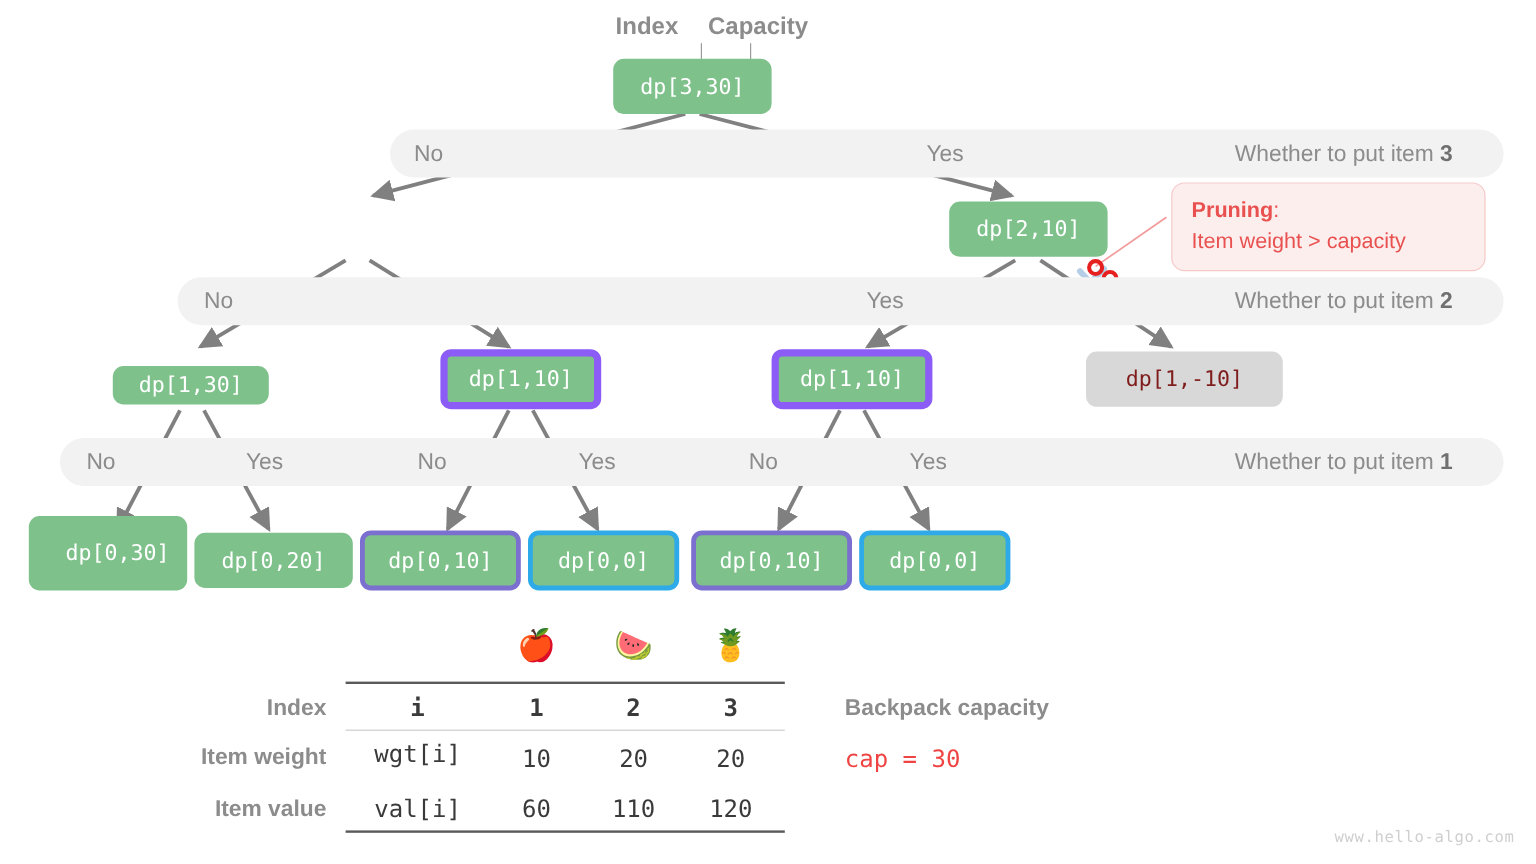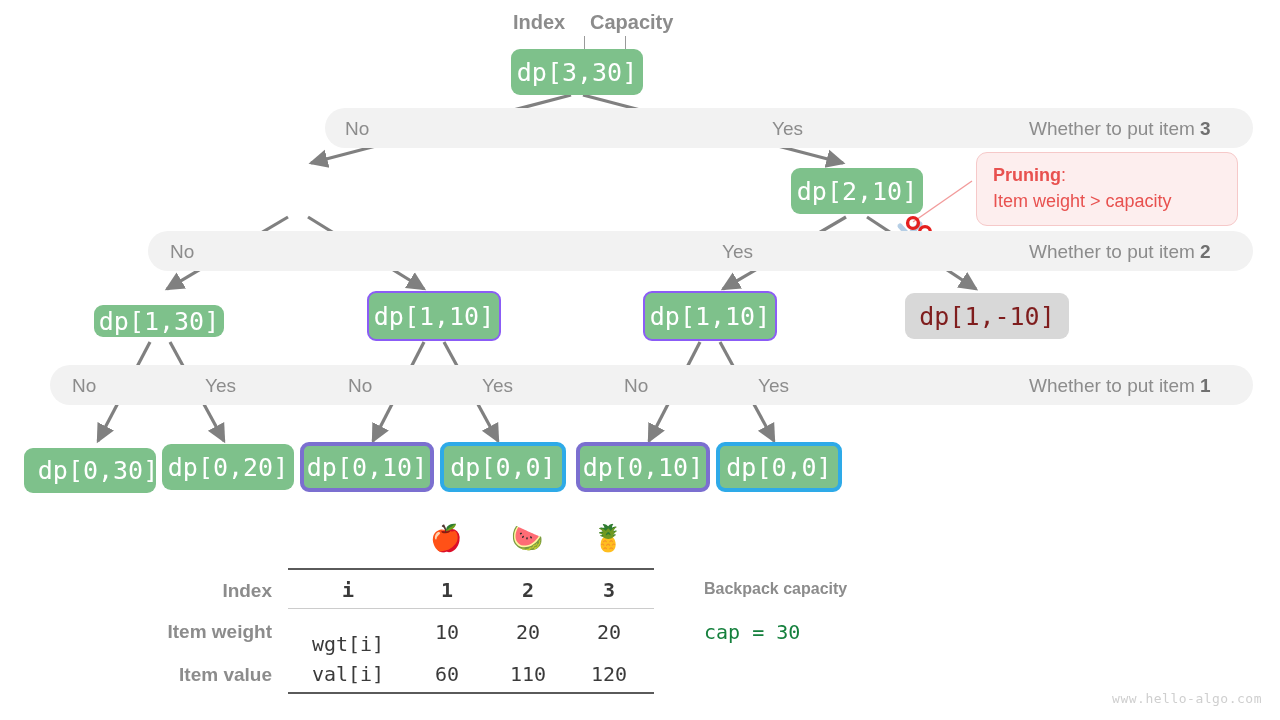"dp[3,30]" .node { font-size: 25px -> 18px }
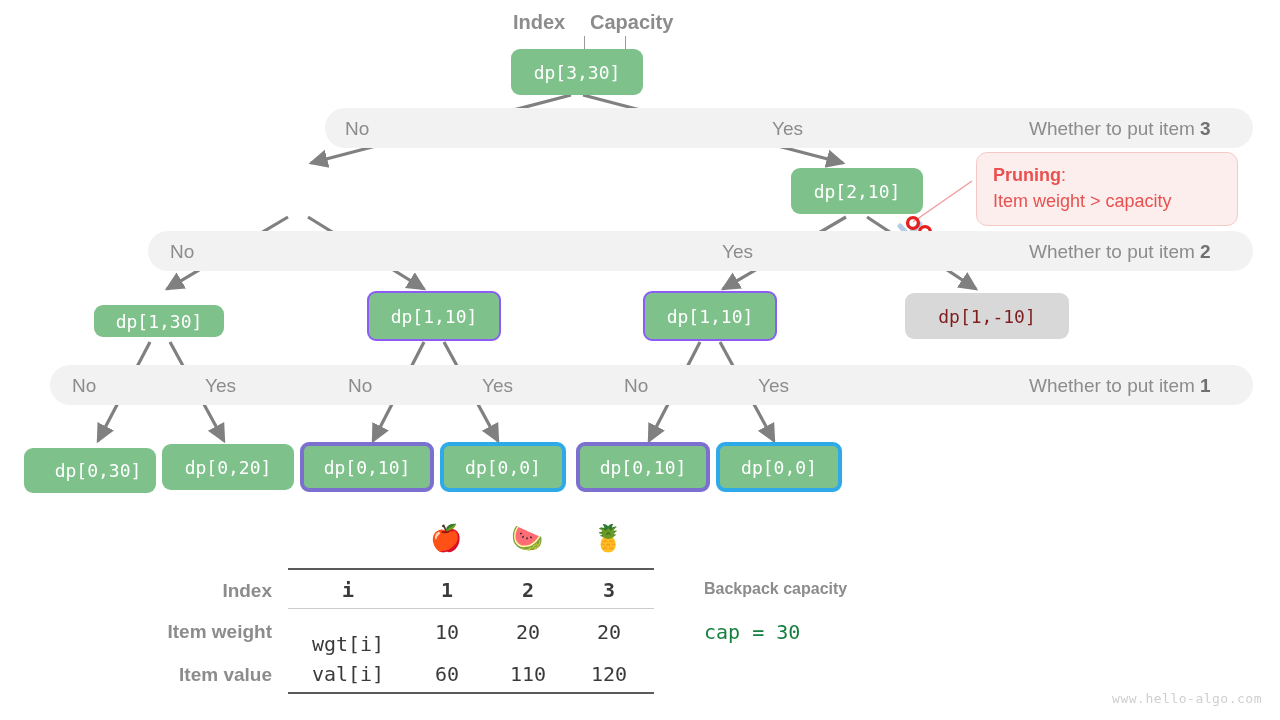"dp[1,10]" .node.orange { border: 2px solid #8b5cf6 -> 6px solid #8b5cf6 }
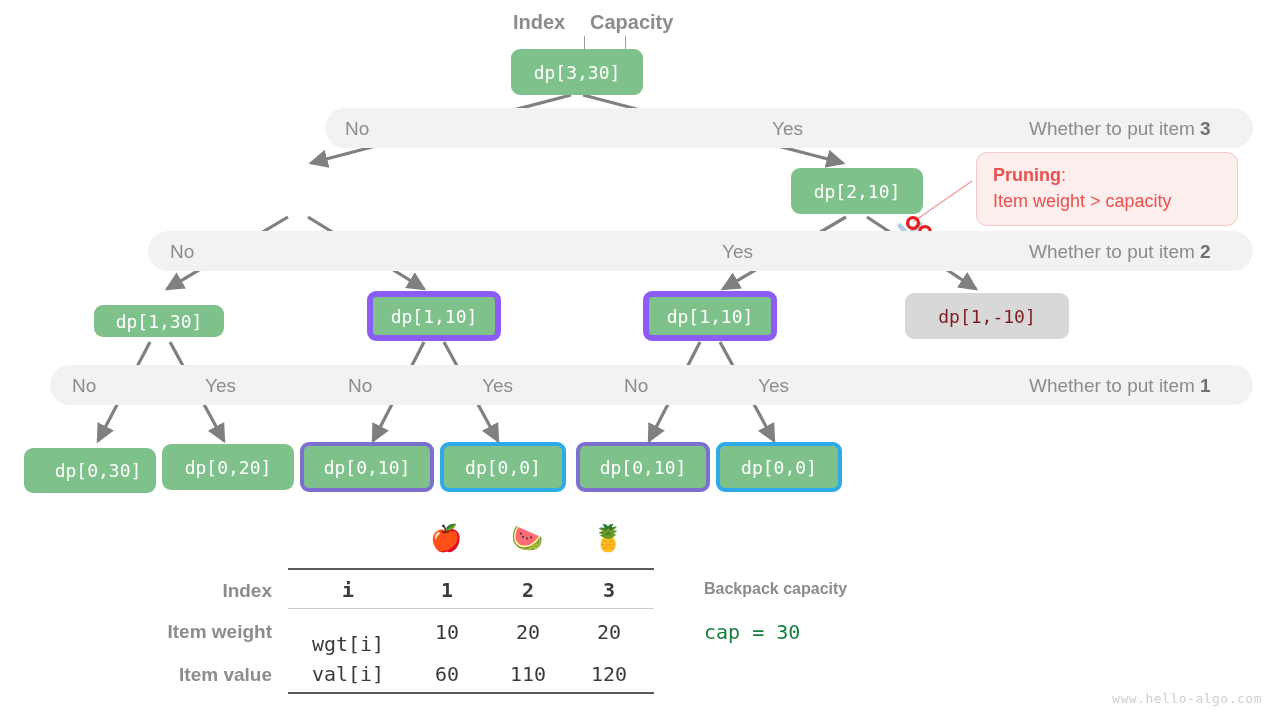"dp[0,30]" div.node { height: 45px -> 62px; top: 448px -> 430px }
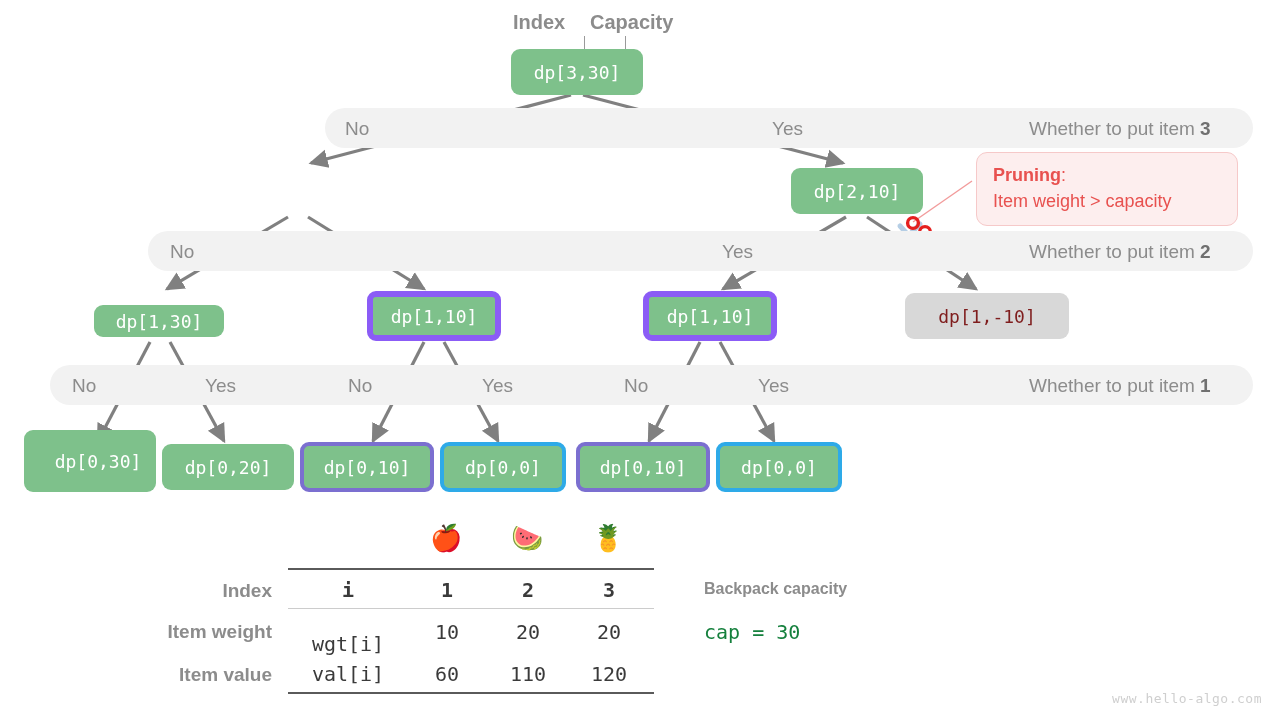"Backpack capacity" .cap-title { font-size: 16px -> 19px }
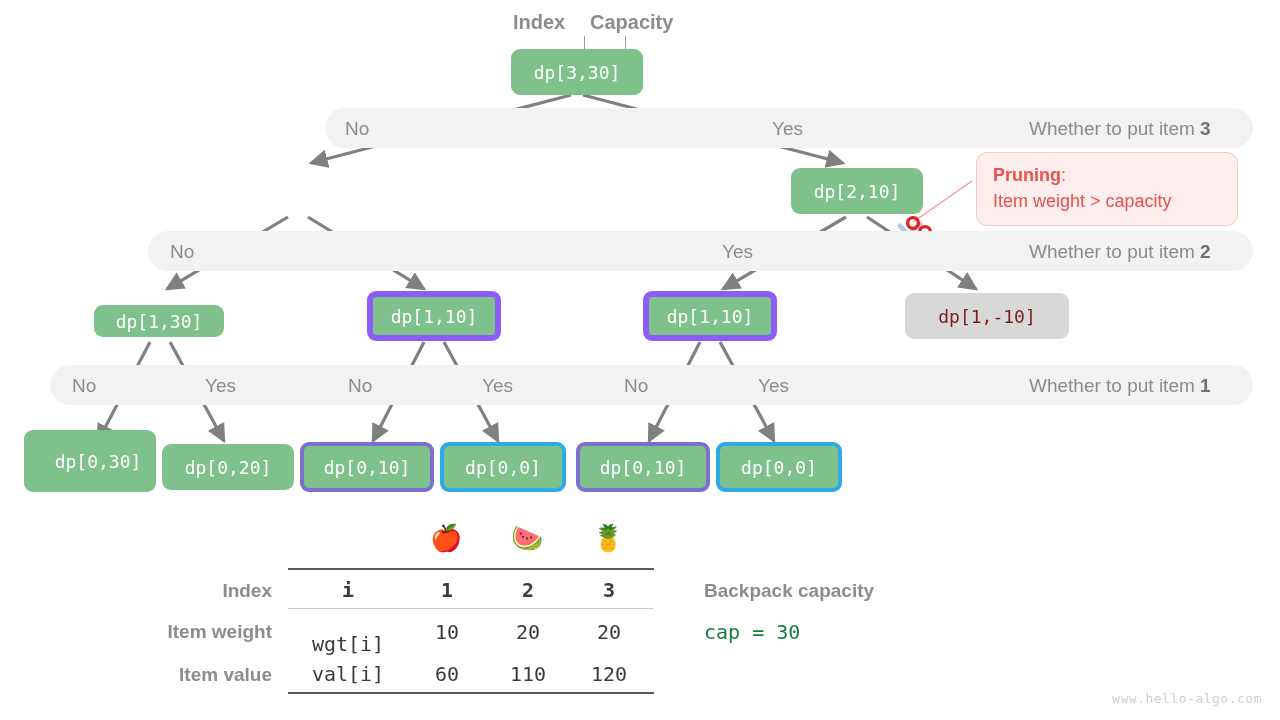"wgt[i]" div.tbl-cell { top: 632px -> 616px }
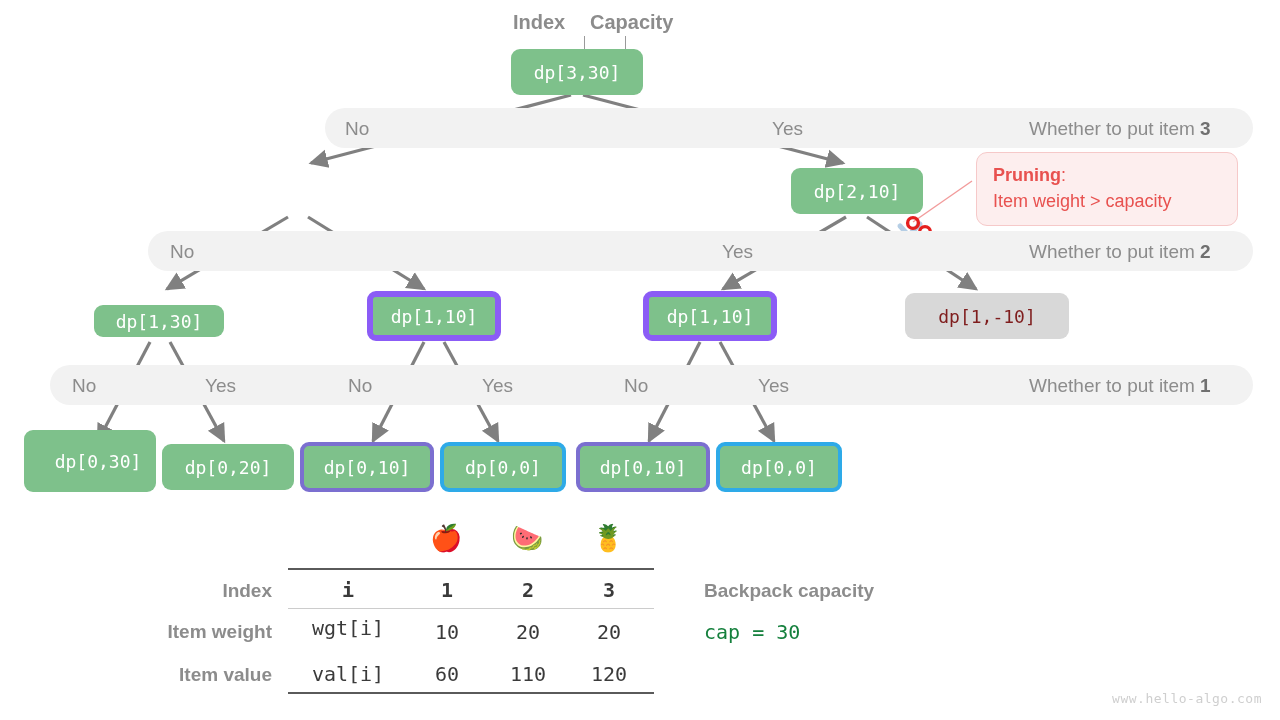"cap = 30" .cap-val { color: #15803d -> #ef4444 }
